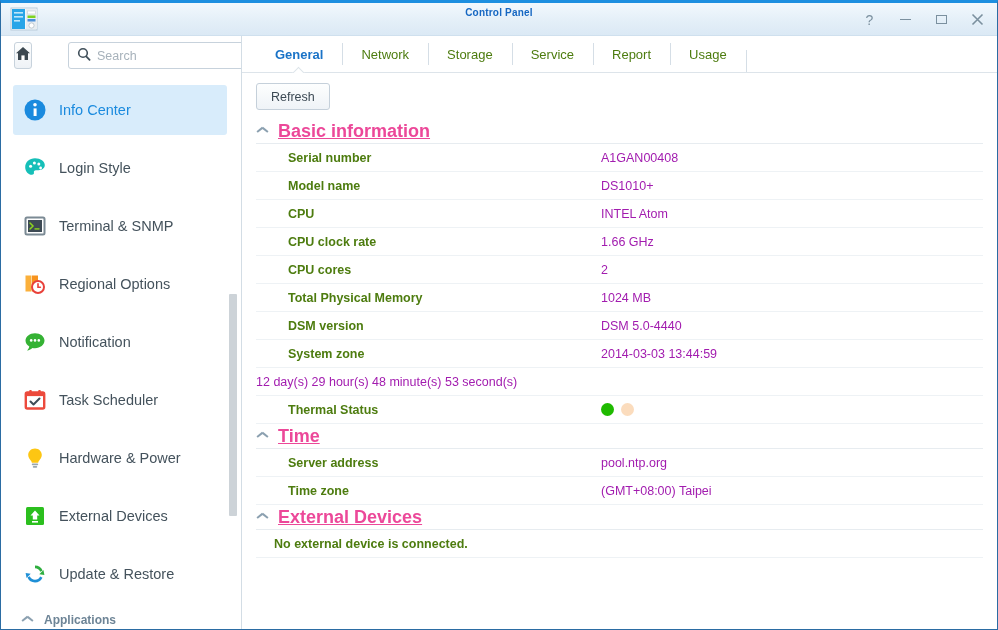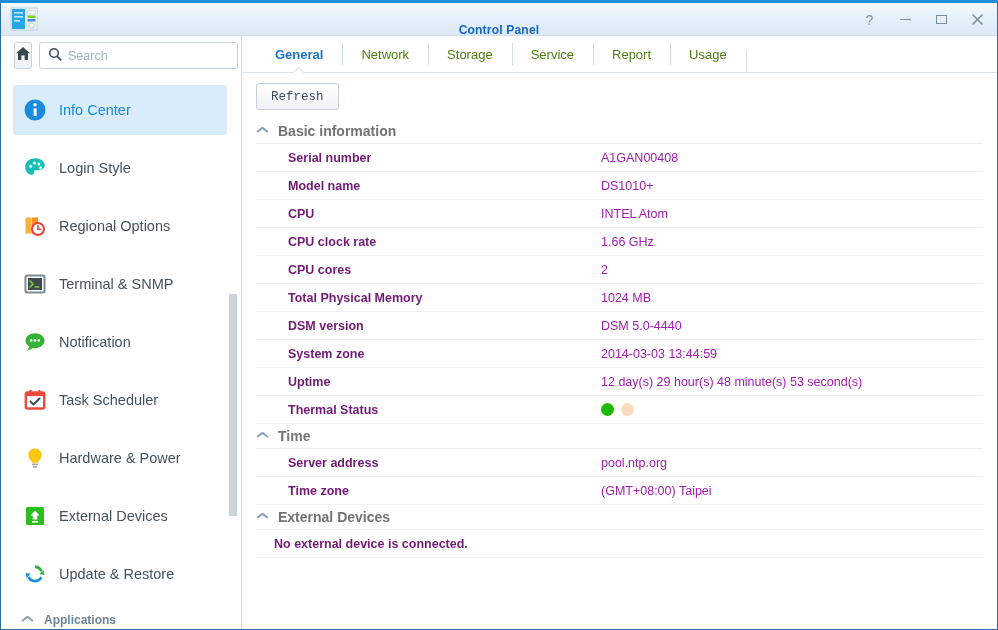"Control Panel" .title-text { font-size: 12px -> 10px; top: 20px -> 4px }
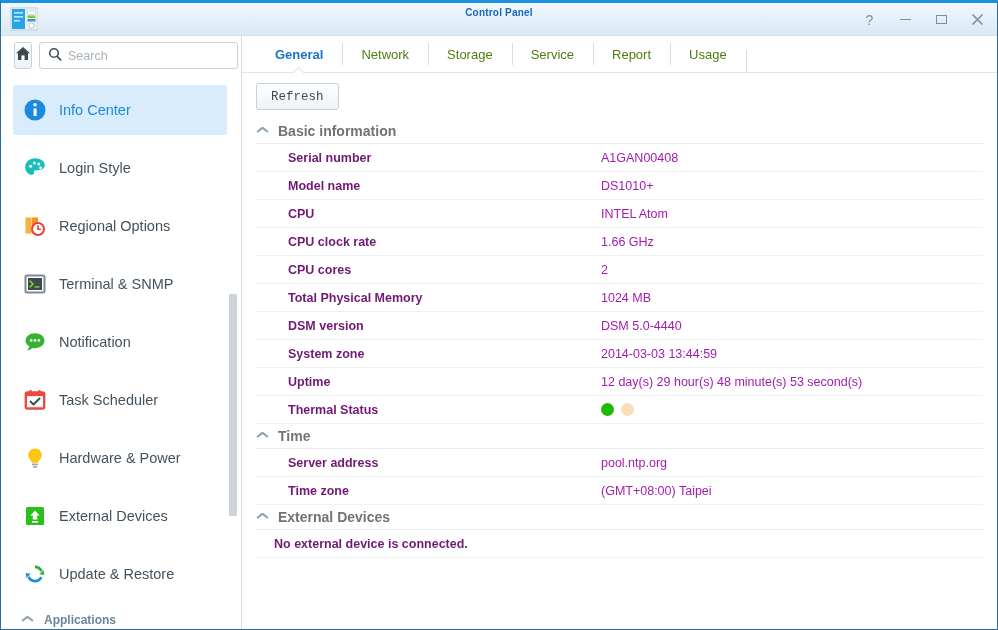"Search" .search-box { margin-left: none -> 29px }
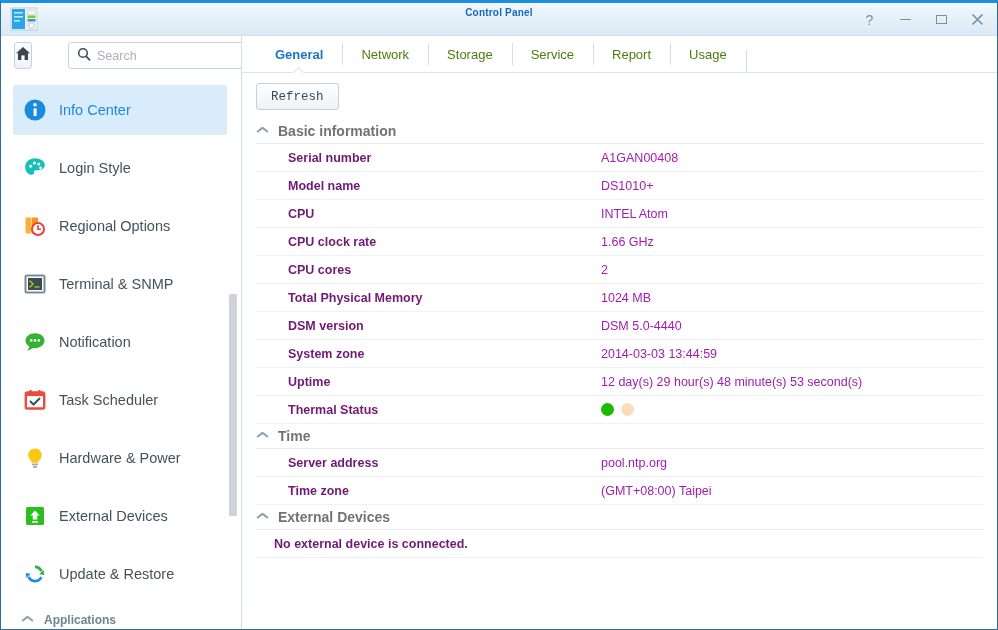"Refresh" .refresh-btn { font-family: Liberation Mono, monospace -> none }
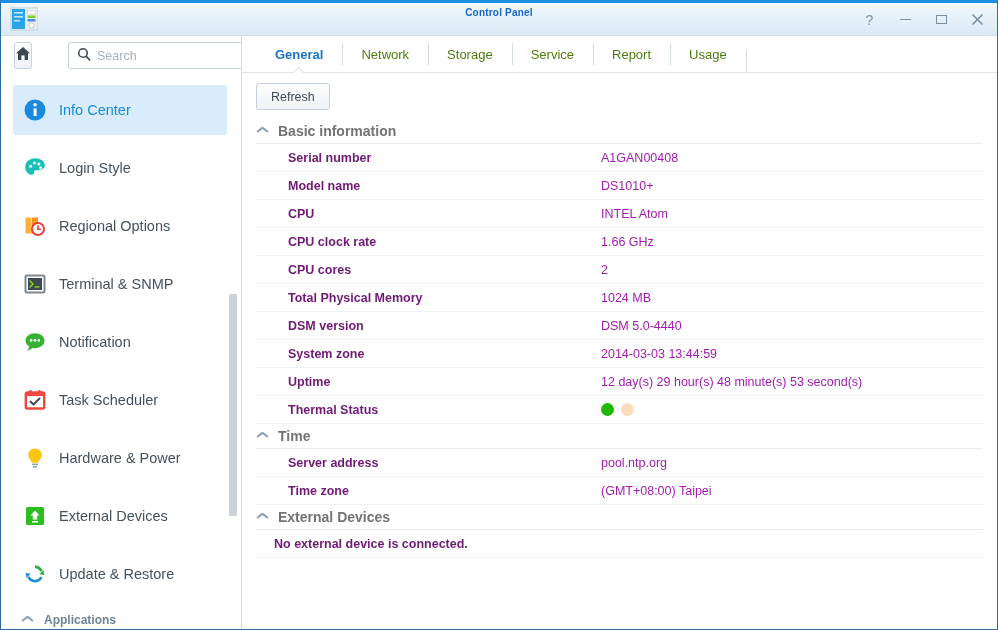"Basic information" .section-head .label { color: #737373 -> #ec4899; font-size: 14px -> 18px; text-decoration: none -> underline }
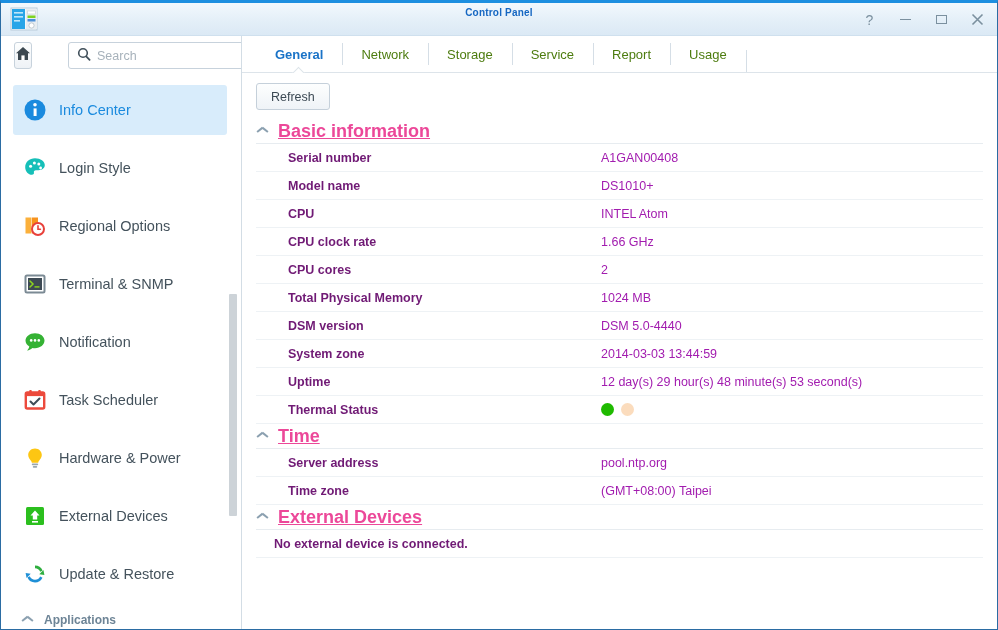"Serial number" .row .key { color: #701a75 -> #4d7c0f }
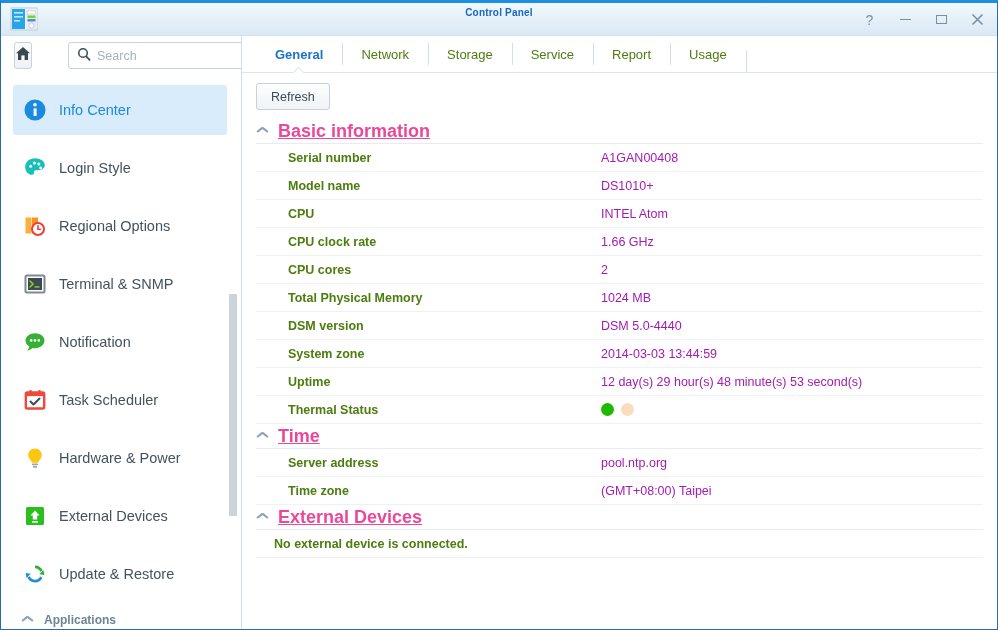"Regional Options" div.nav-item { order: before "Terminal & SNMP" -> after "Terminal & SNMP" }
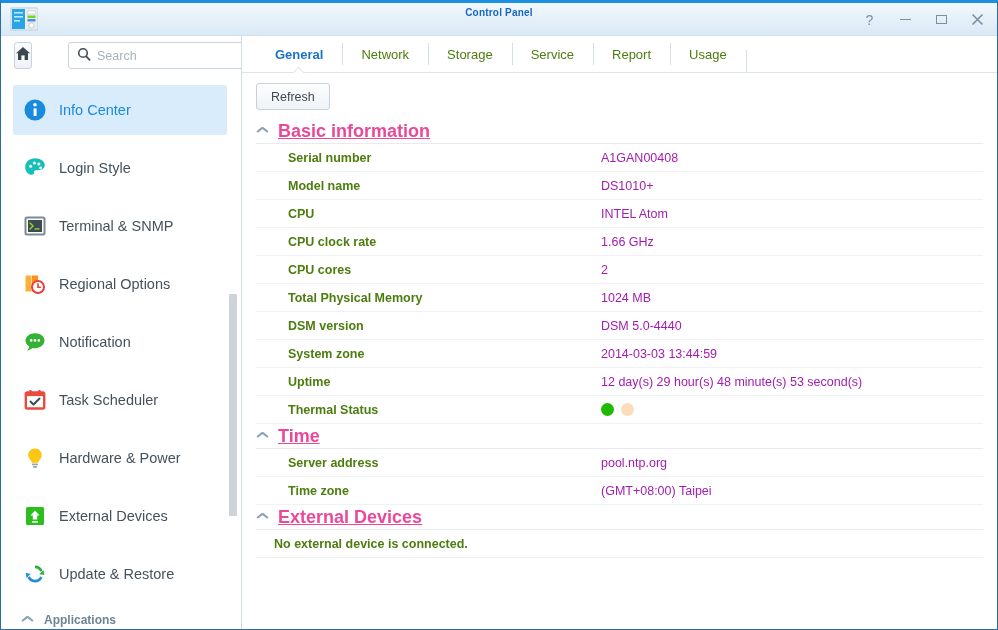"Uptime" span.key { html: <span>Uptime</span> -> none }
